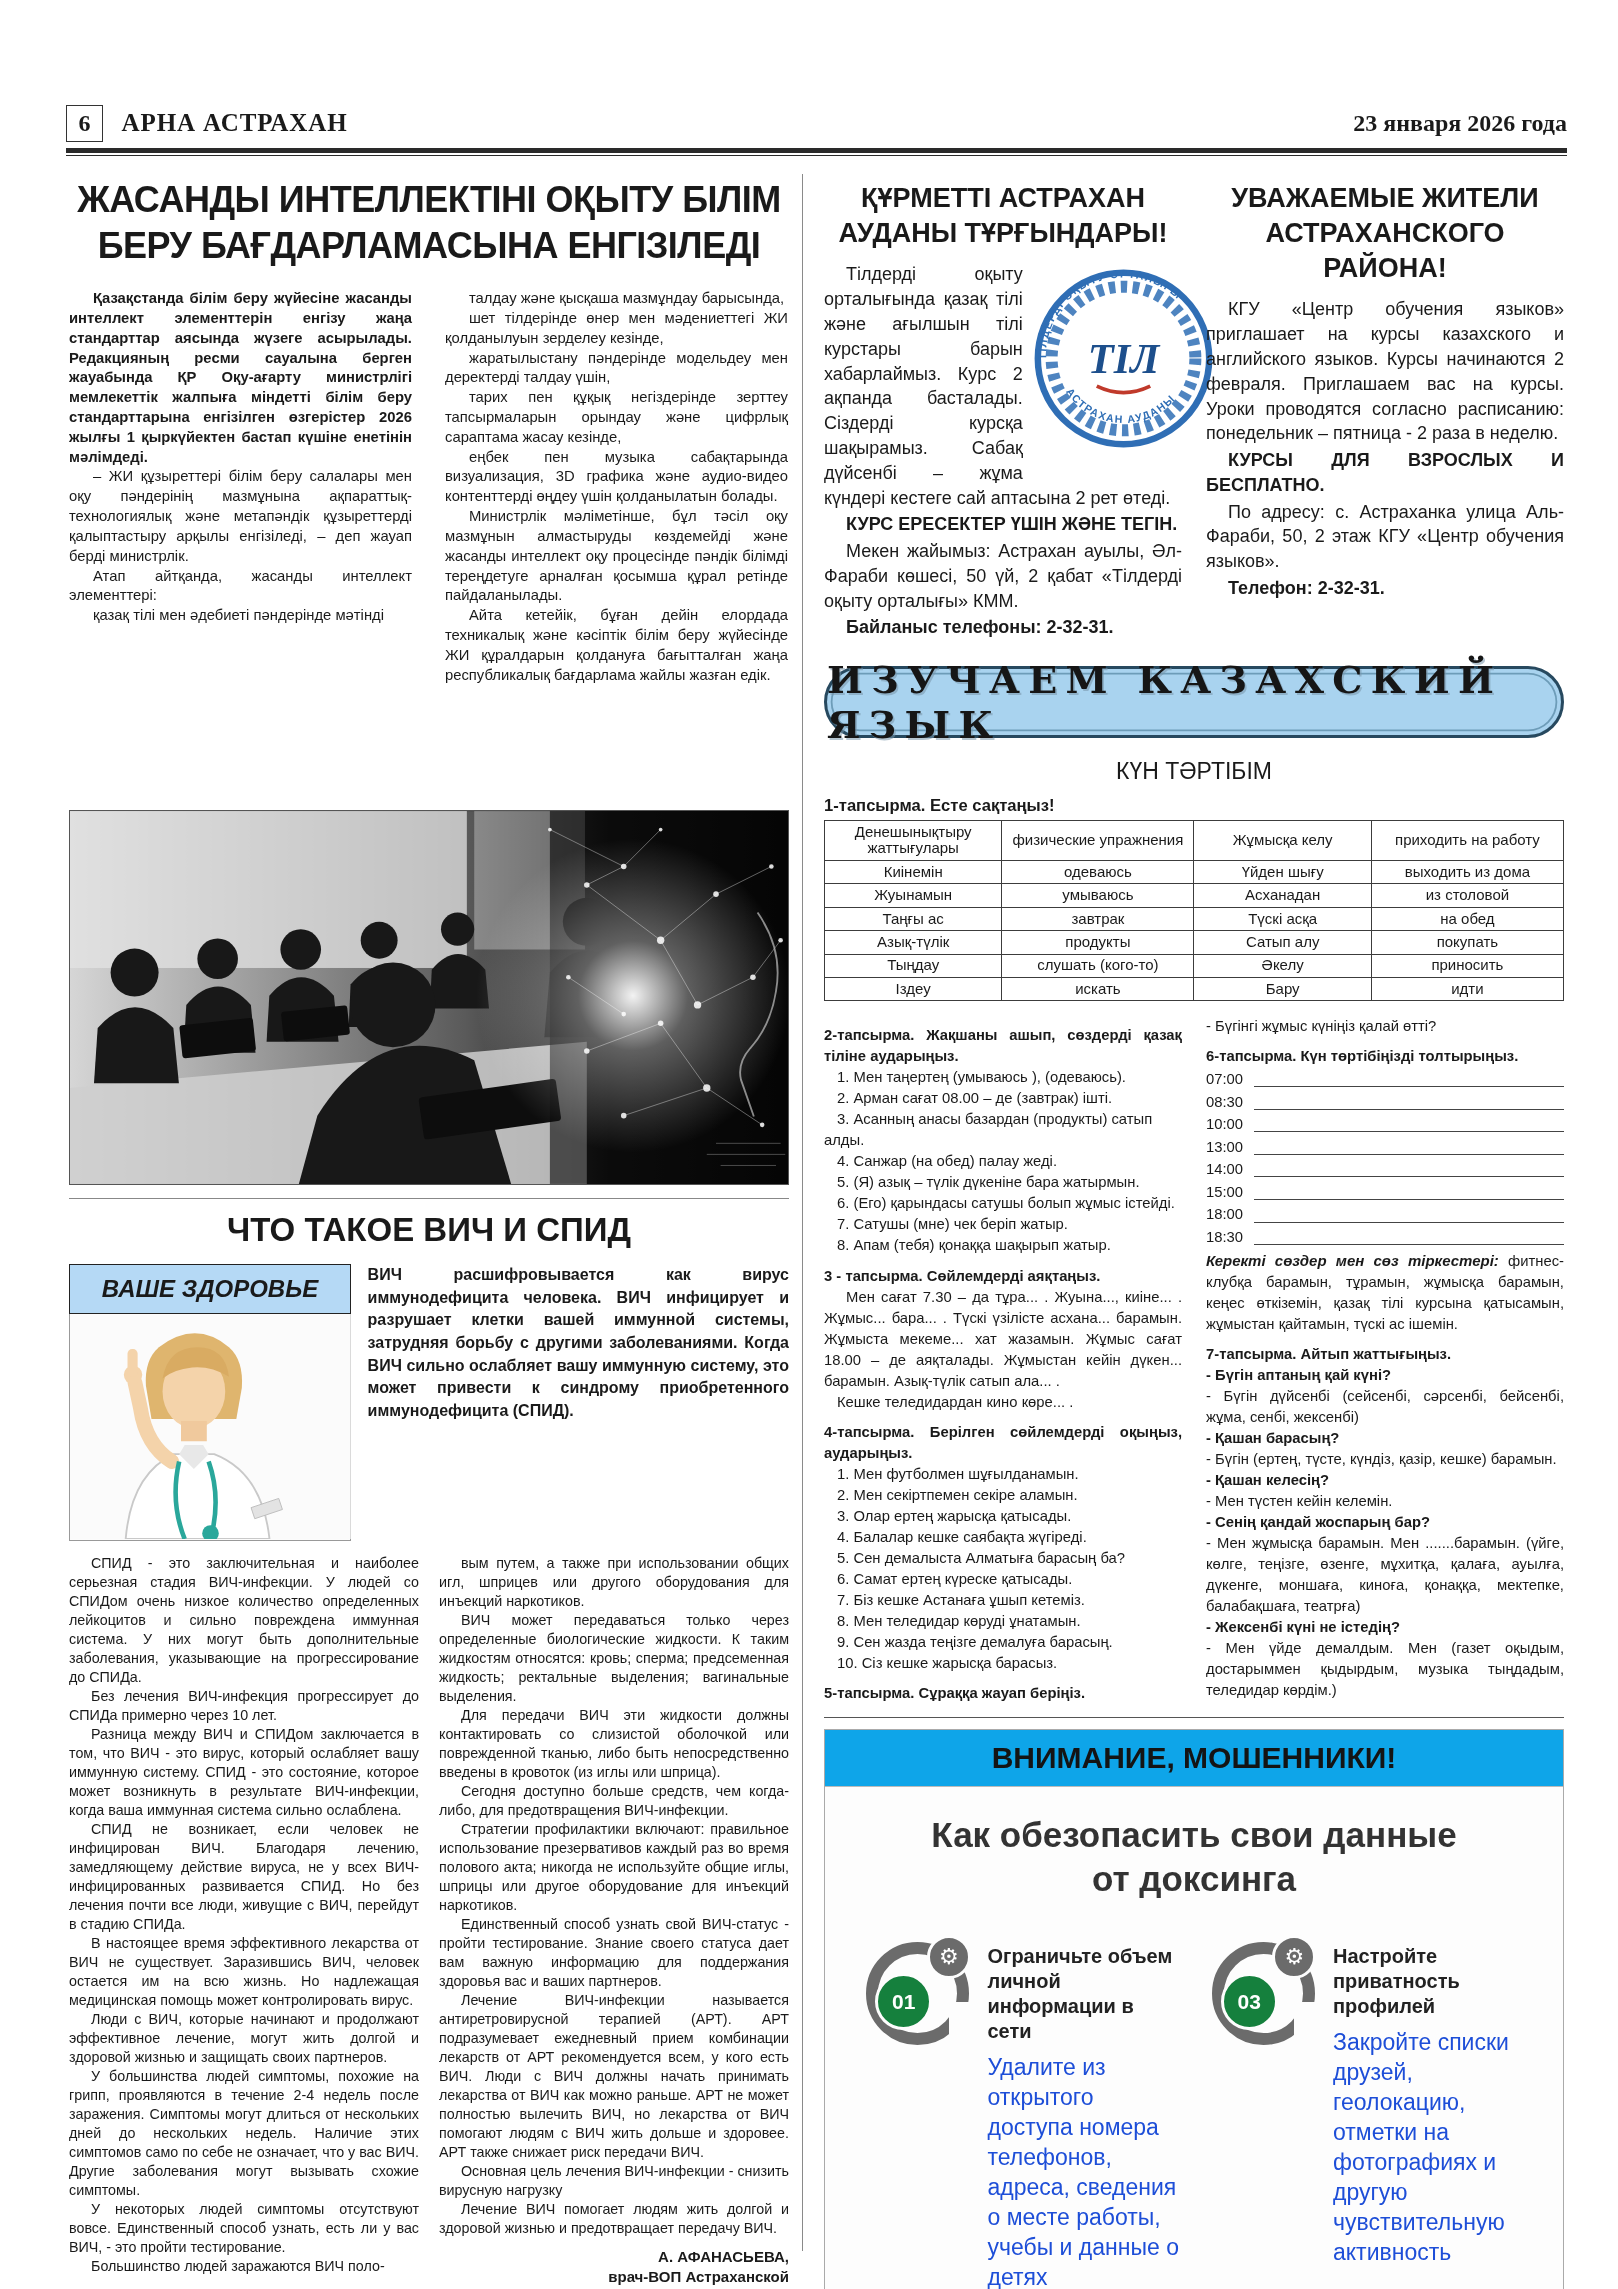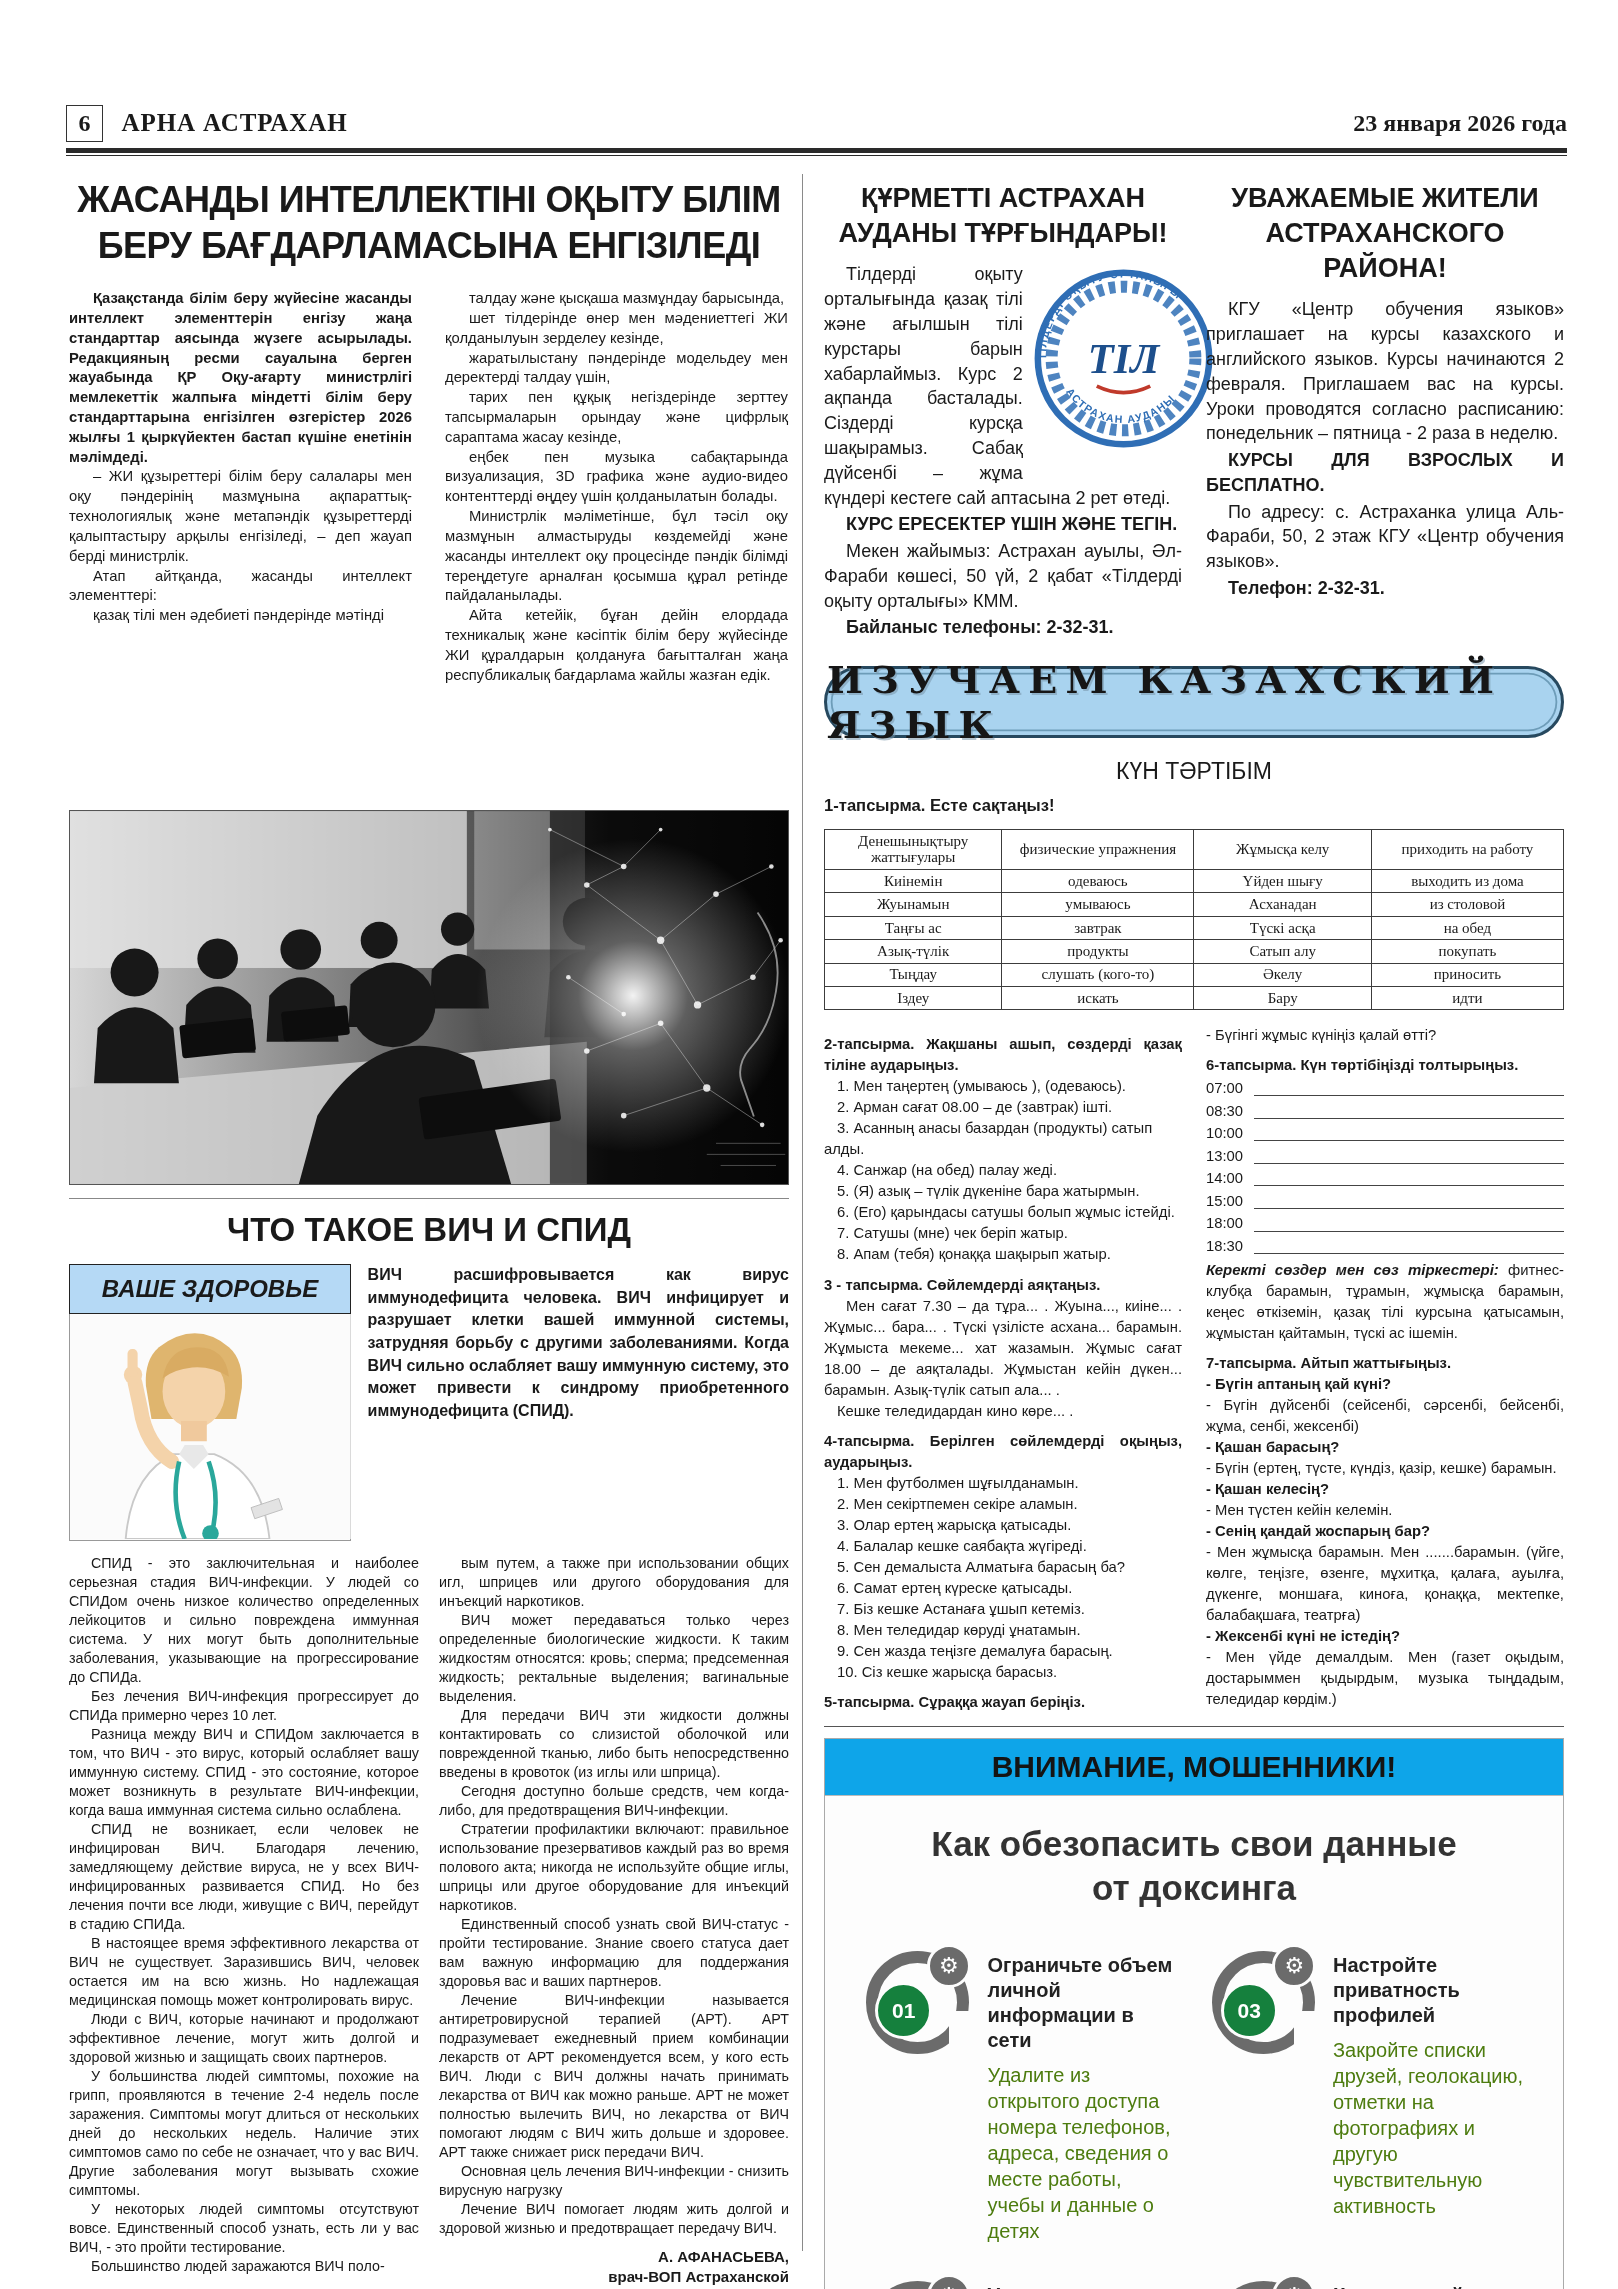"Денешынықтыру жаттығулары" table.voc { font-family: Liberation Serif, serif -> none; margin-top: 13px -> 4px }
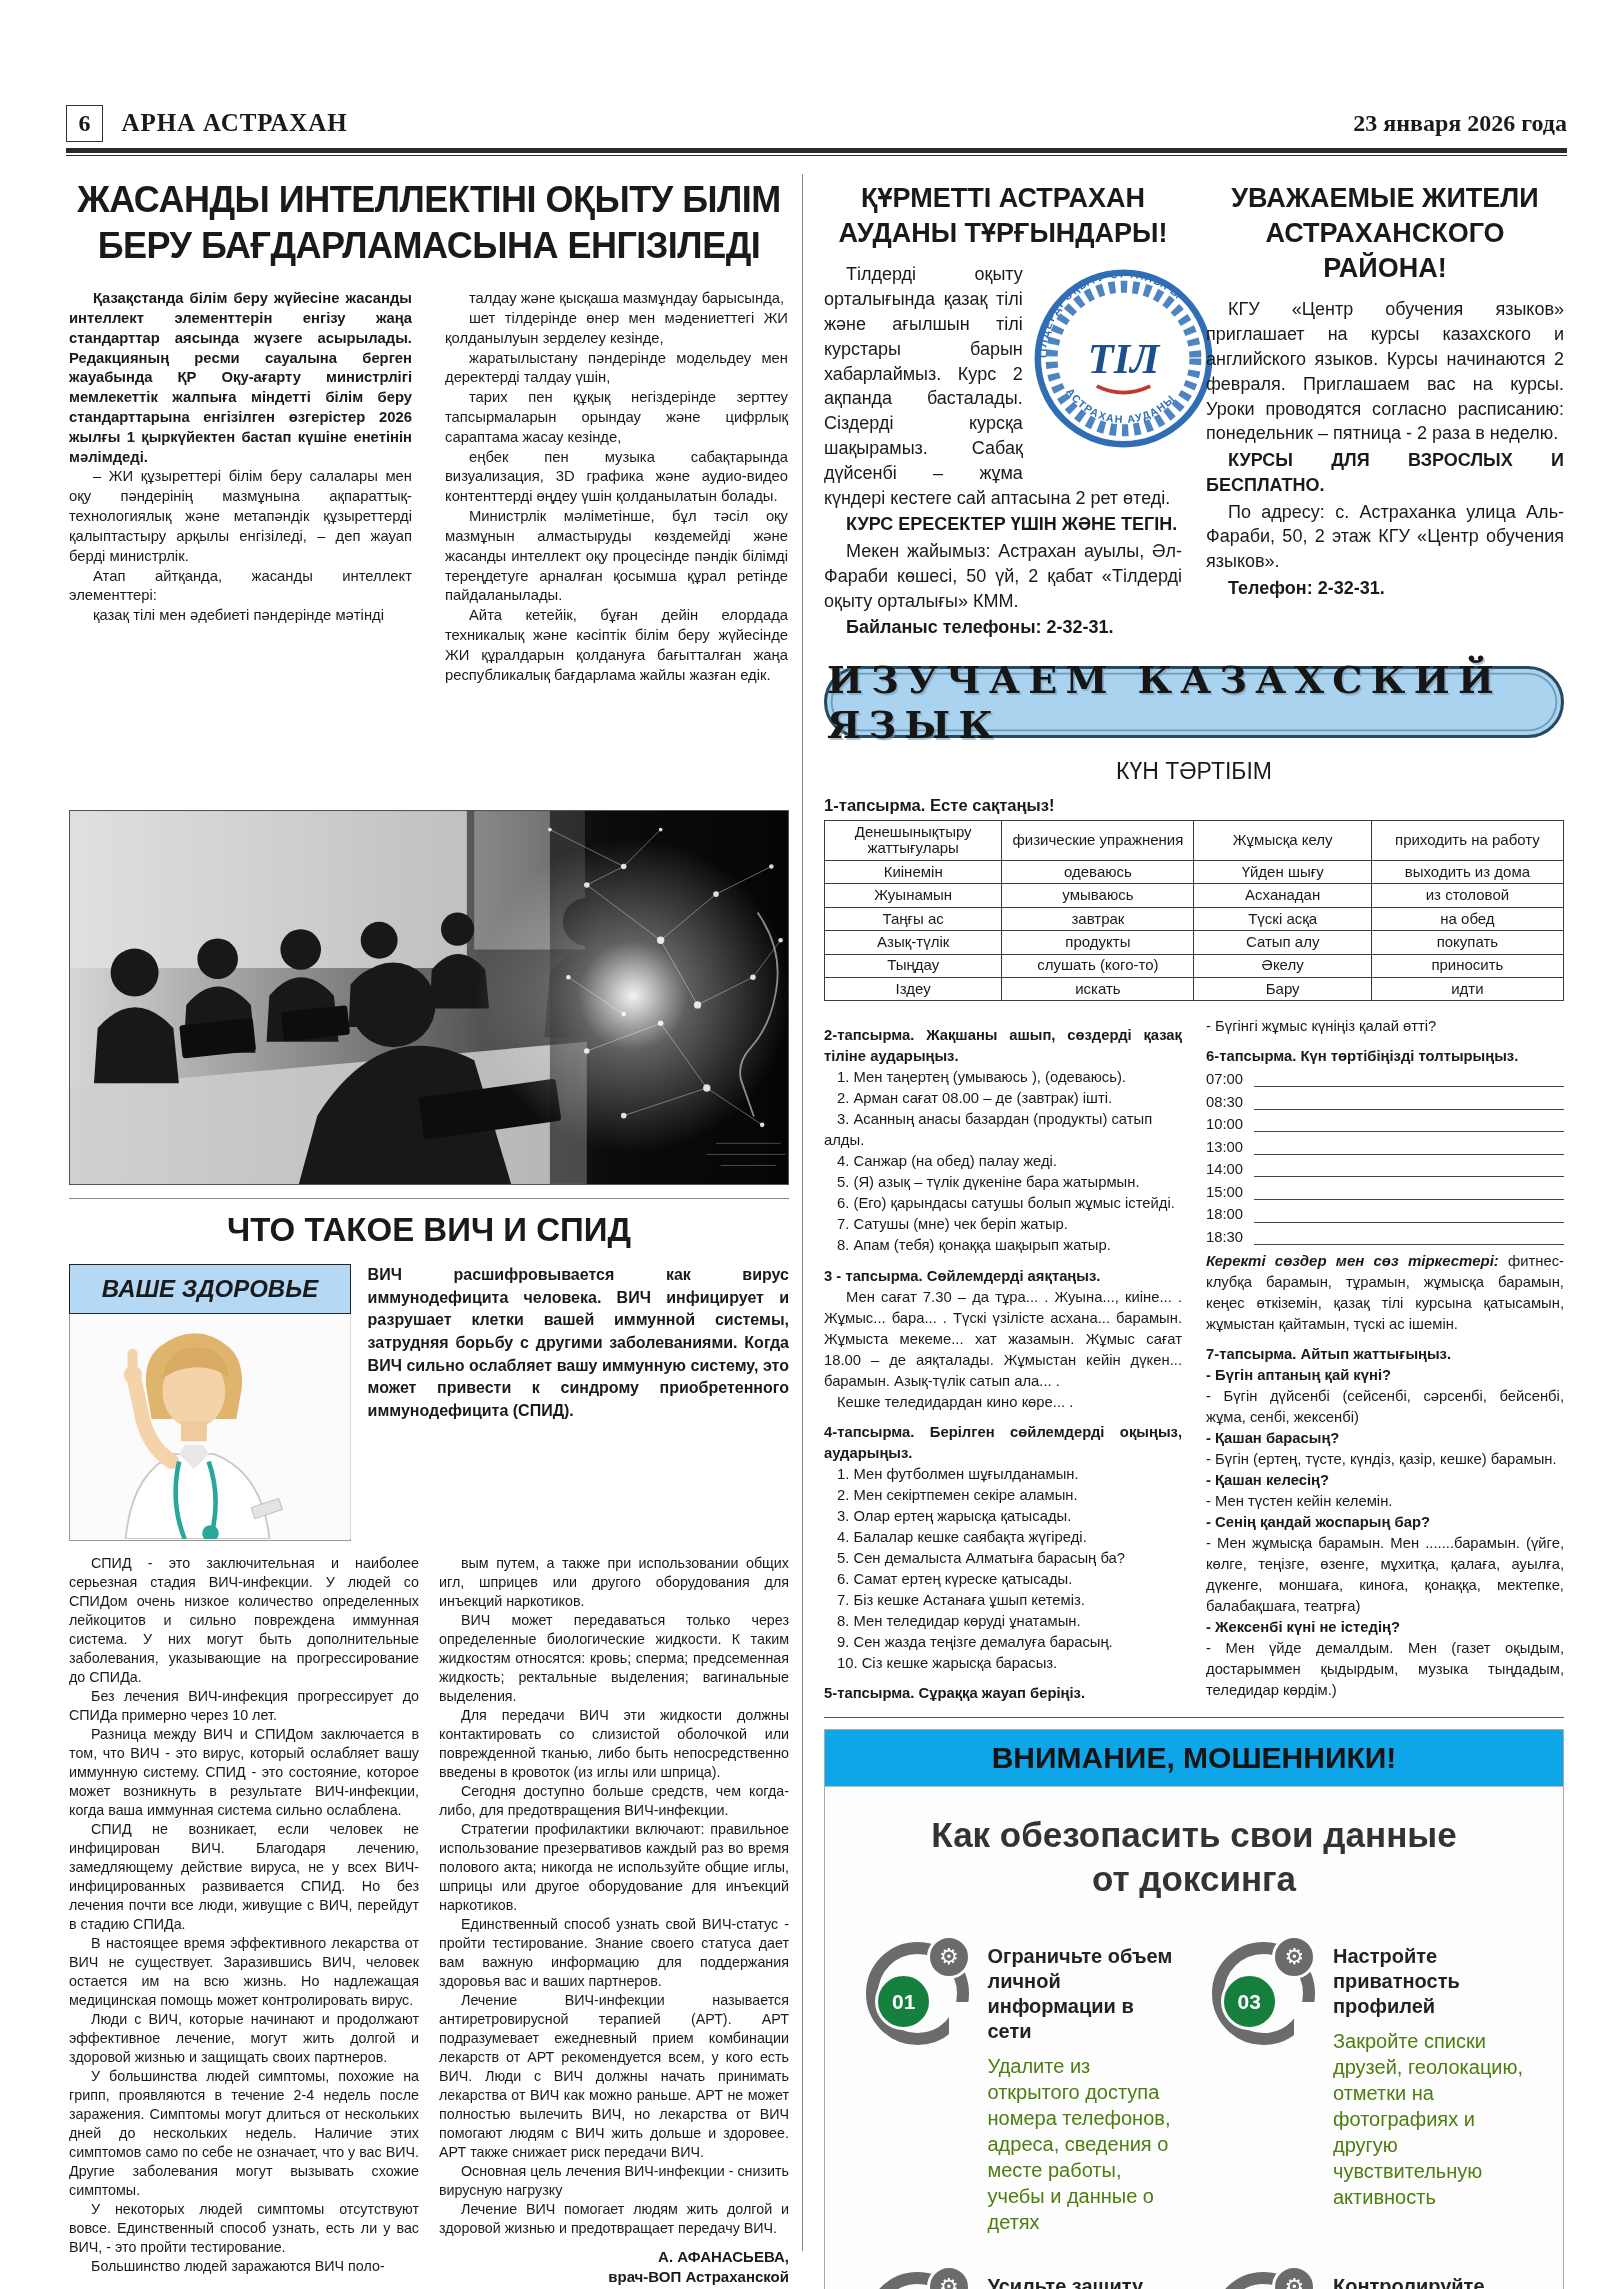"Закройте списки друзей, геолокацию," .tip-bd { color: #4d7c0f -> #1d4ed8; font-size: 20px -> 23px }
